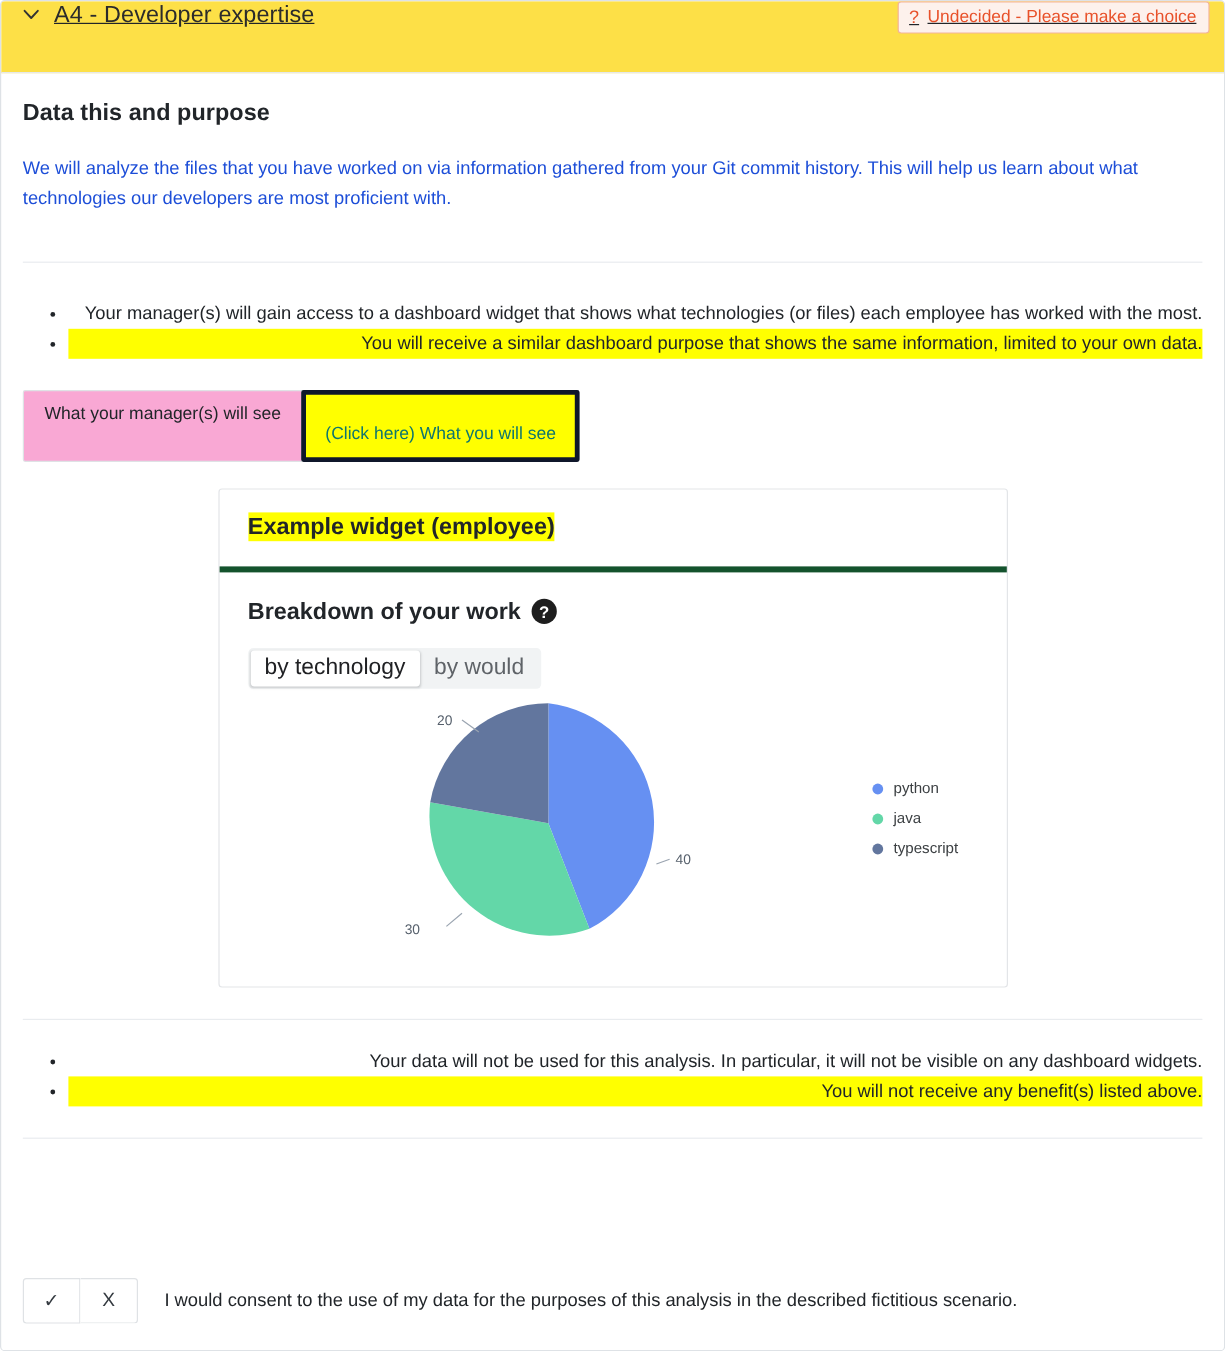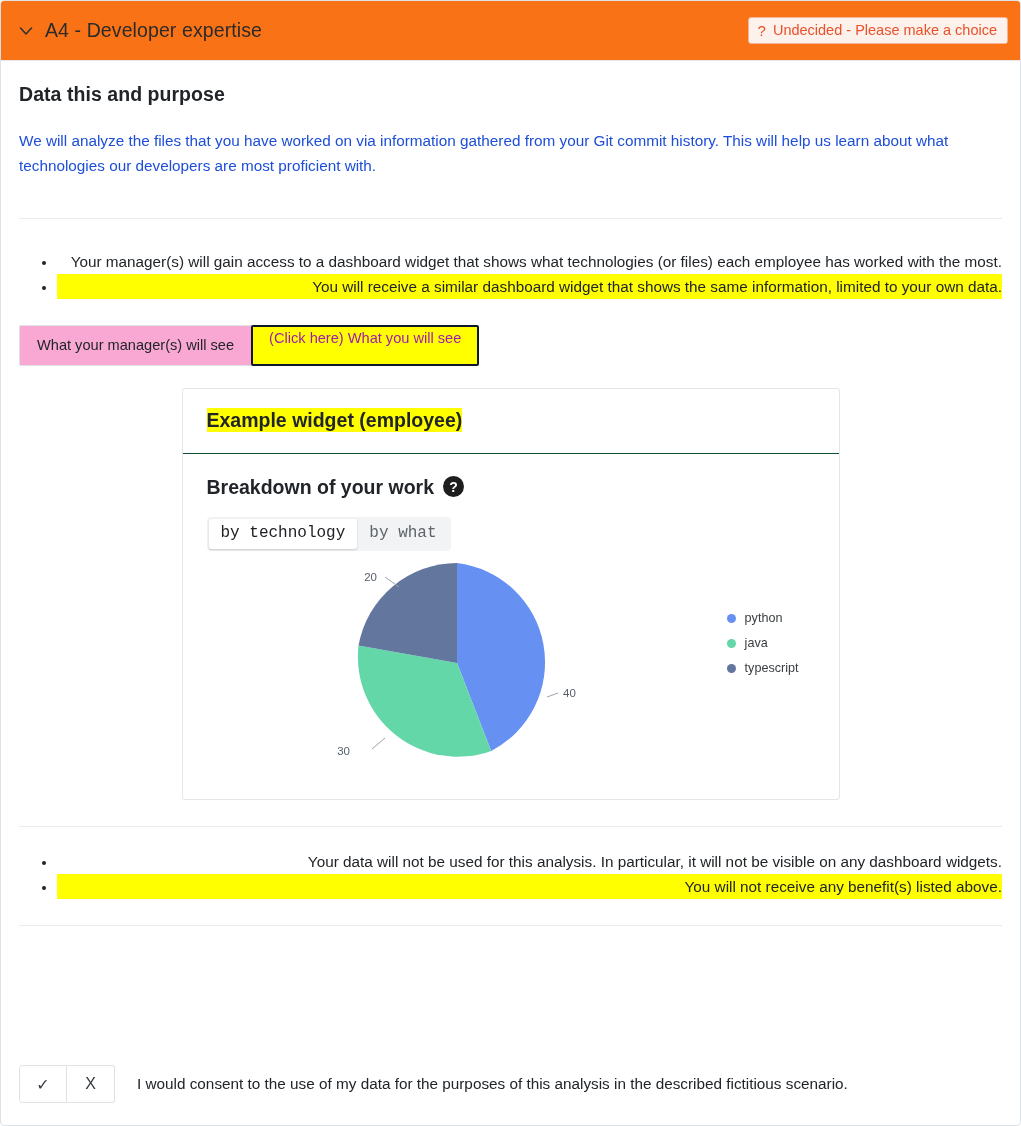"A4 - Developer expertise" .panel-header { align-items: center -> flex-start; background: #f97316 -> #fde047; text-decoration: none -> underline }
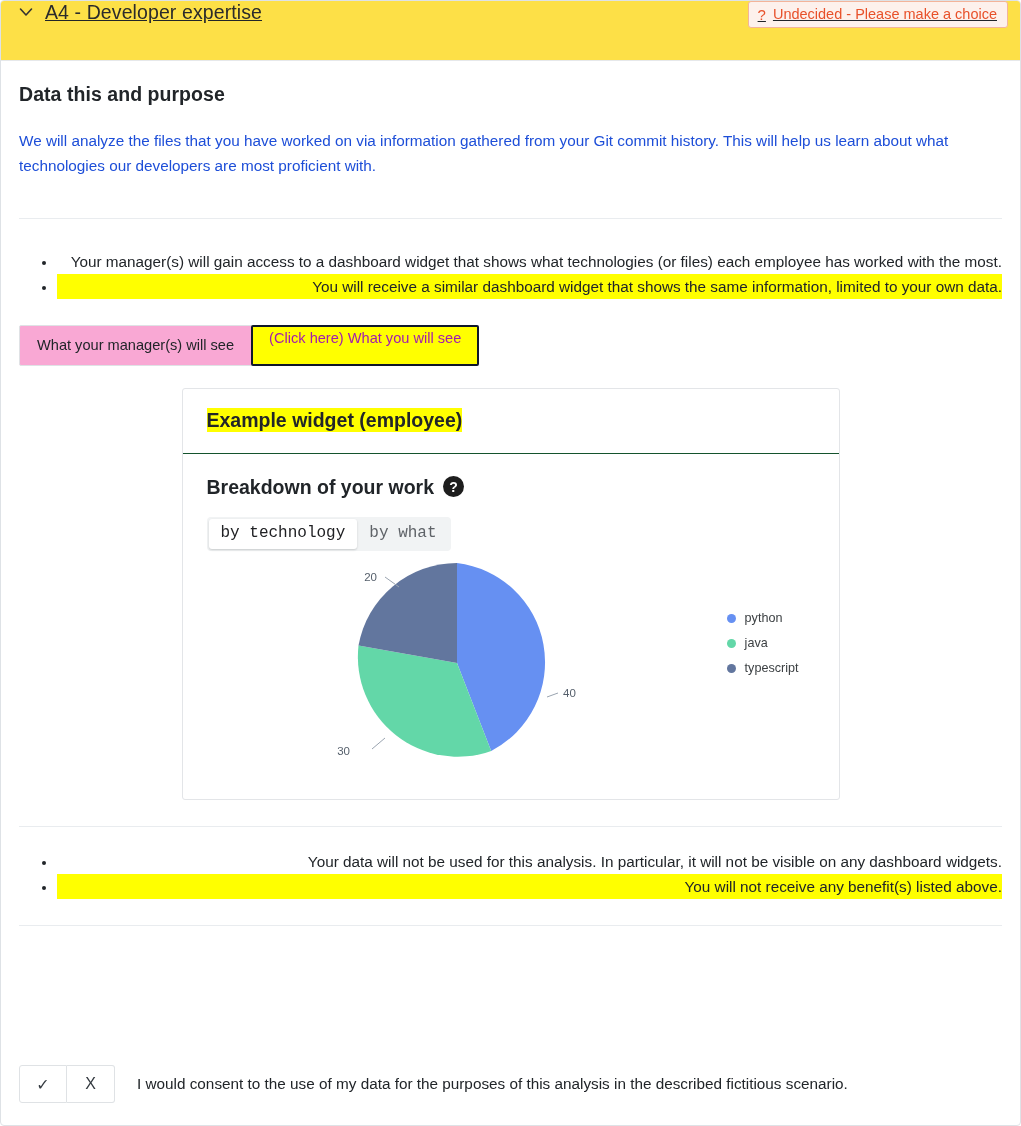"You will receive a similar" span { text: widget -> purpose }
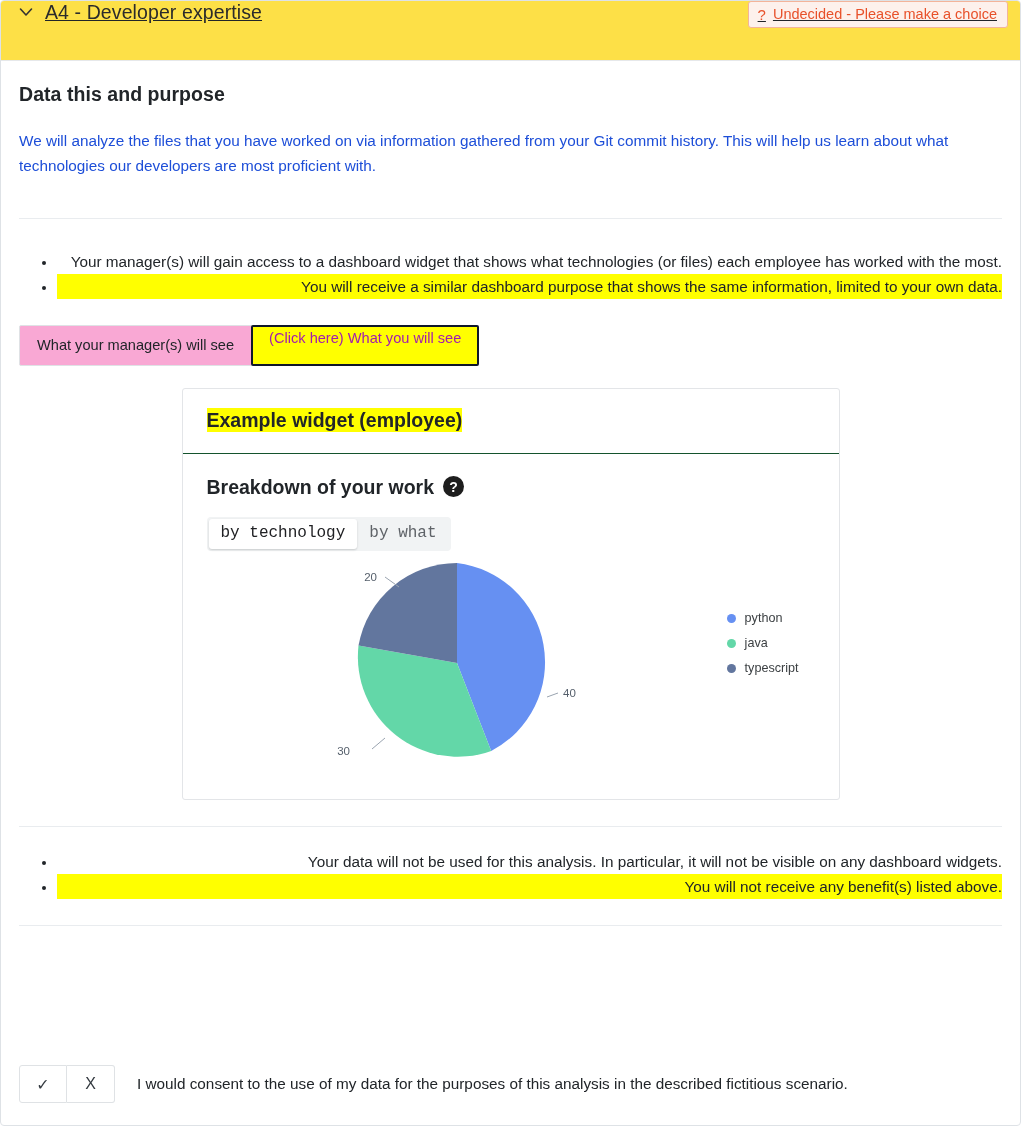"(Click here) What you will" .tab.active { border: 2px solid #0f172a -> 4px solid #0f172a; color: #a21caf -> #0f766e; padding: 2px 16px 10px 16px -> 24px 16px 10px 16px }
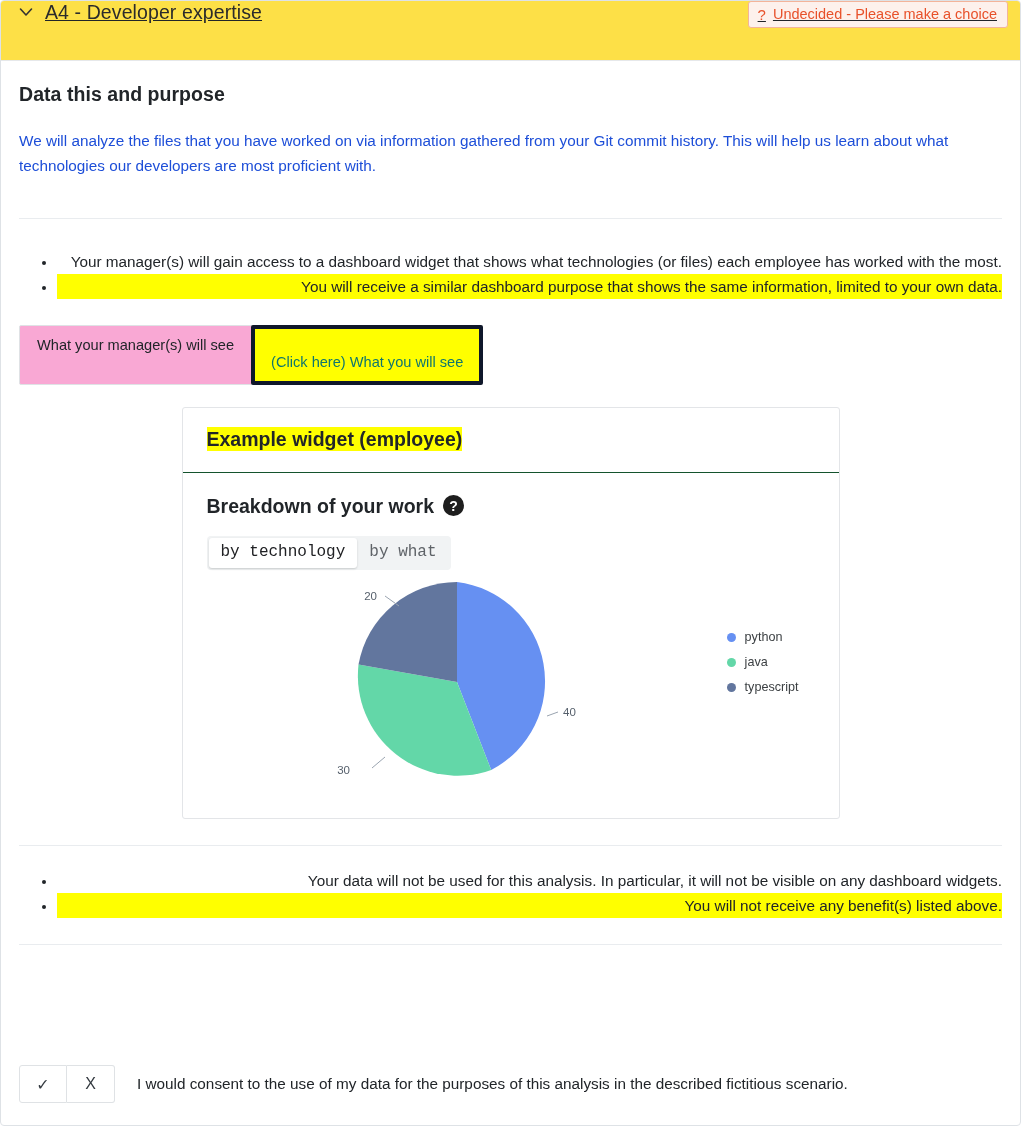"Example widget (employee)" .widget-head { border-bottom: 1px solid #14532d -> 5px solid #14532d }
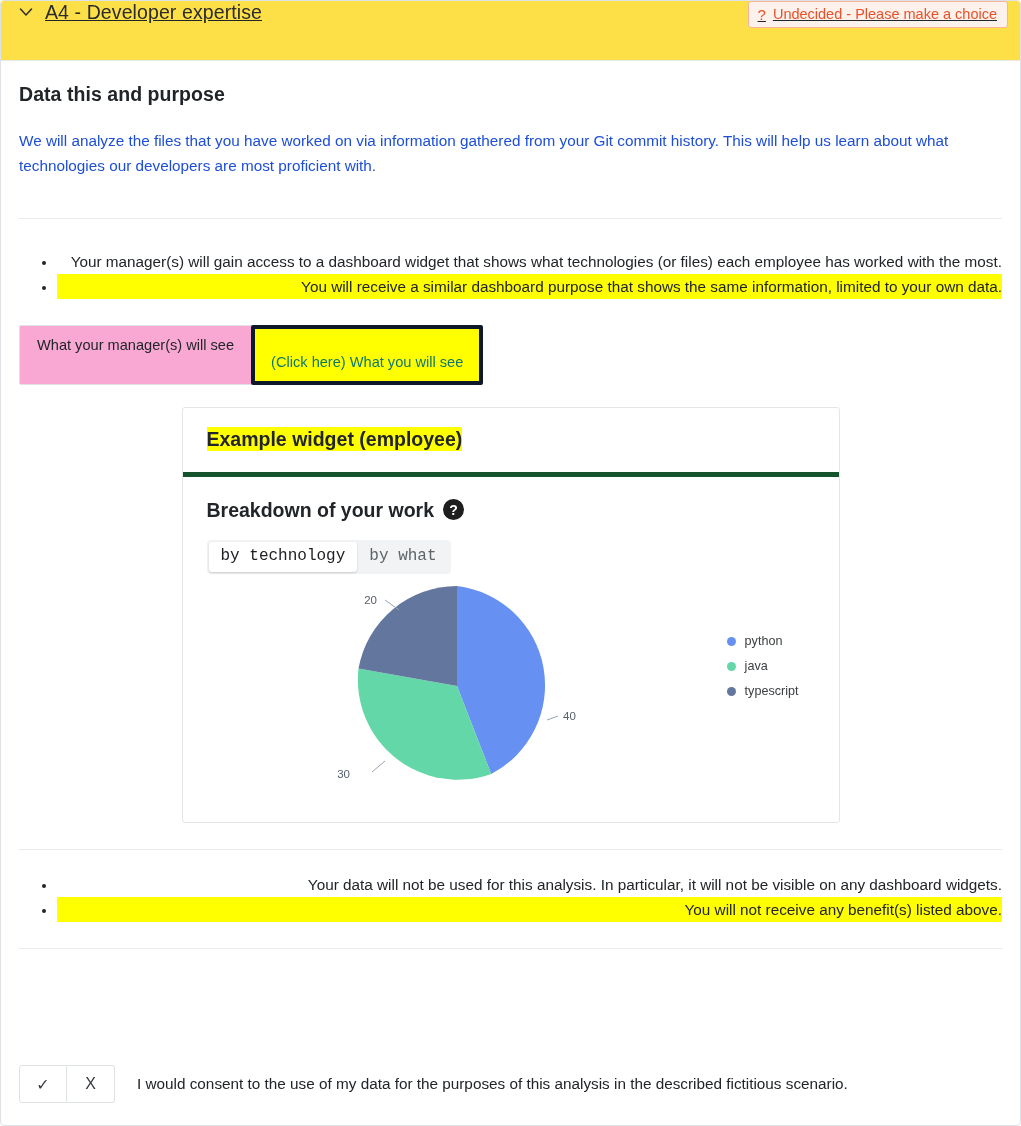"by technology" .seg { font-family: Liberation Mono, monospace -> none; font-size: 16px -> 19px }
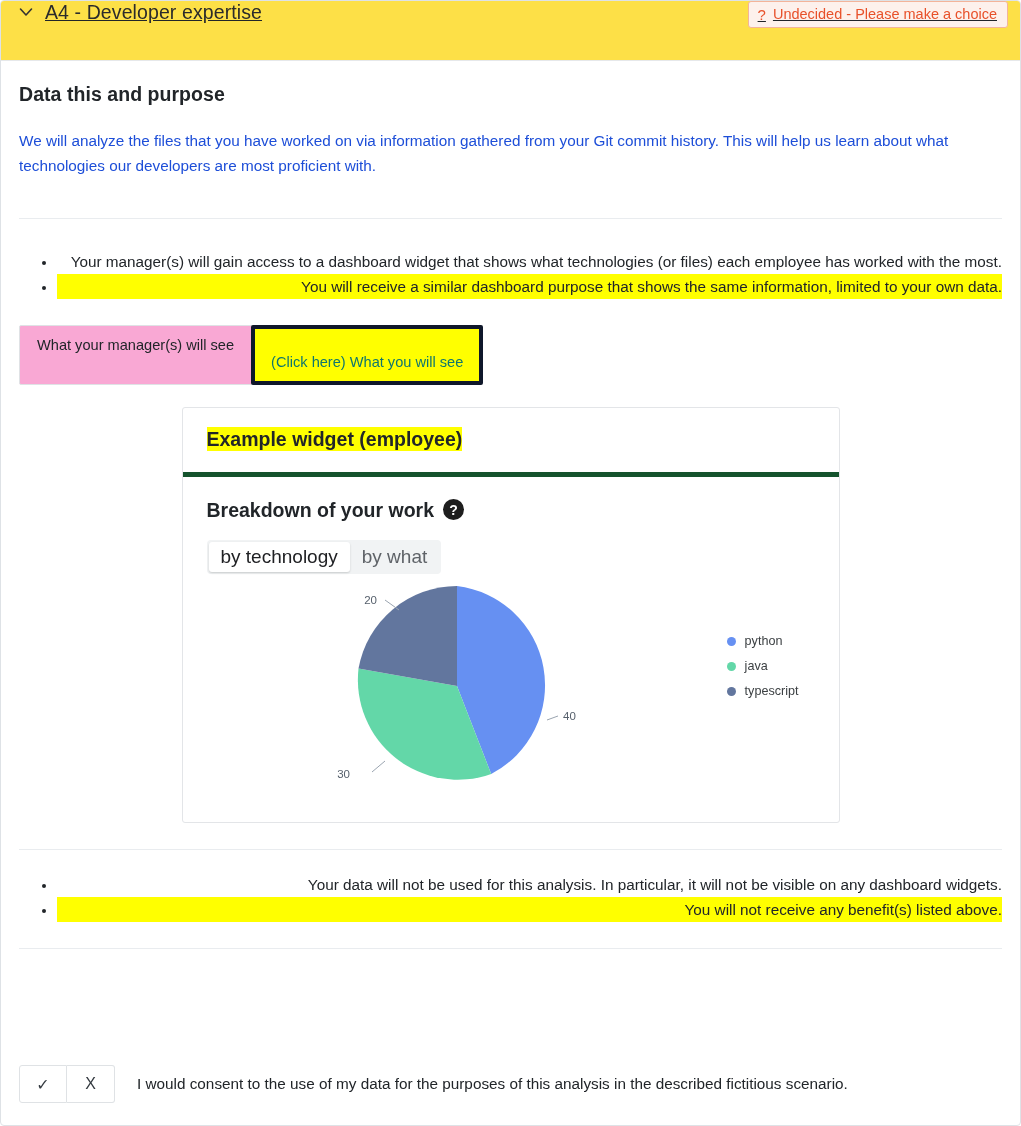"by what" div.seg { text: what -> would }
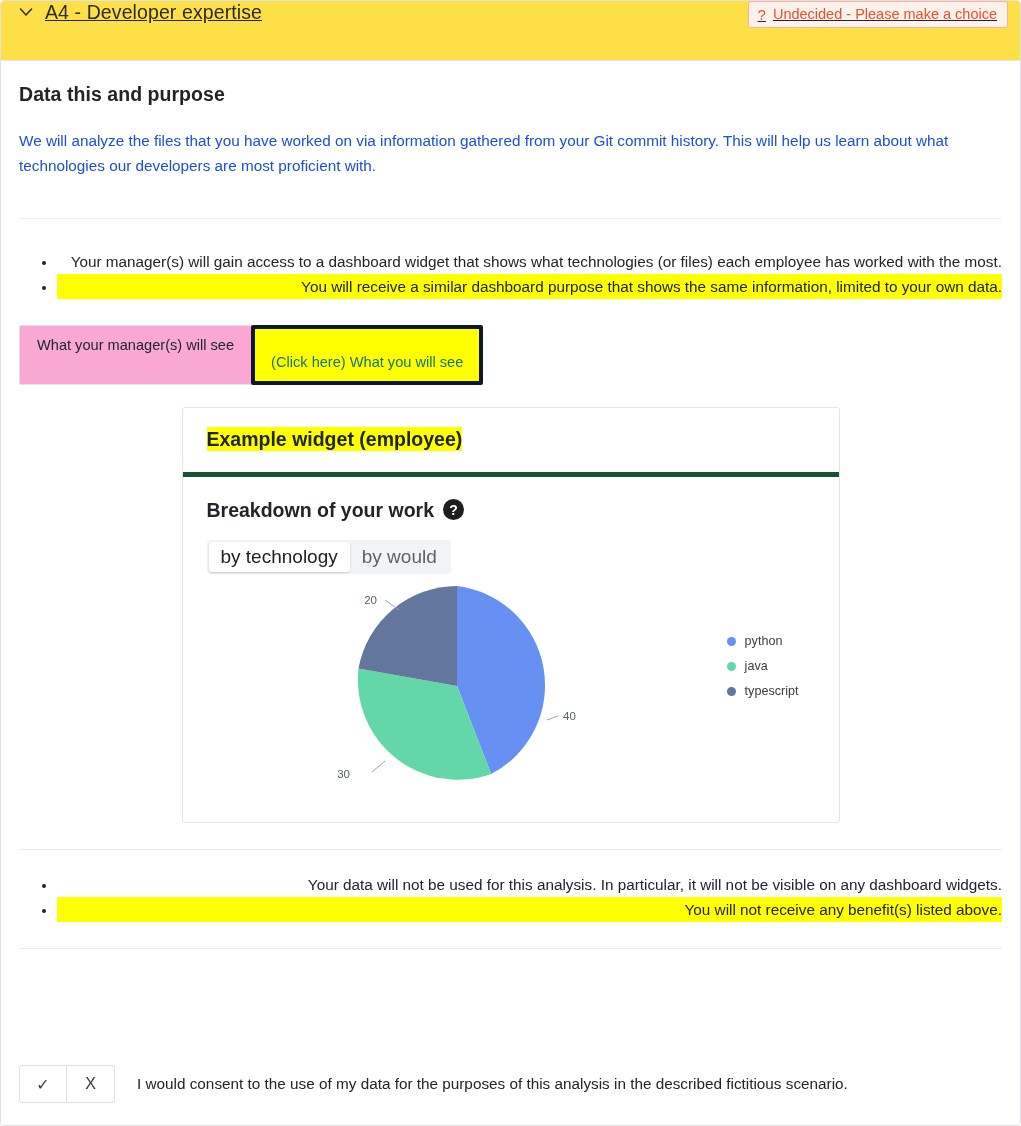"python" .legend { top: 48px -> 64px }
